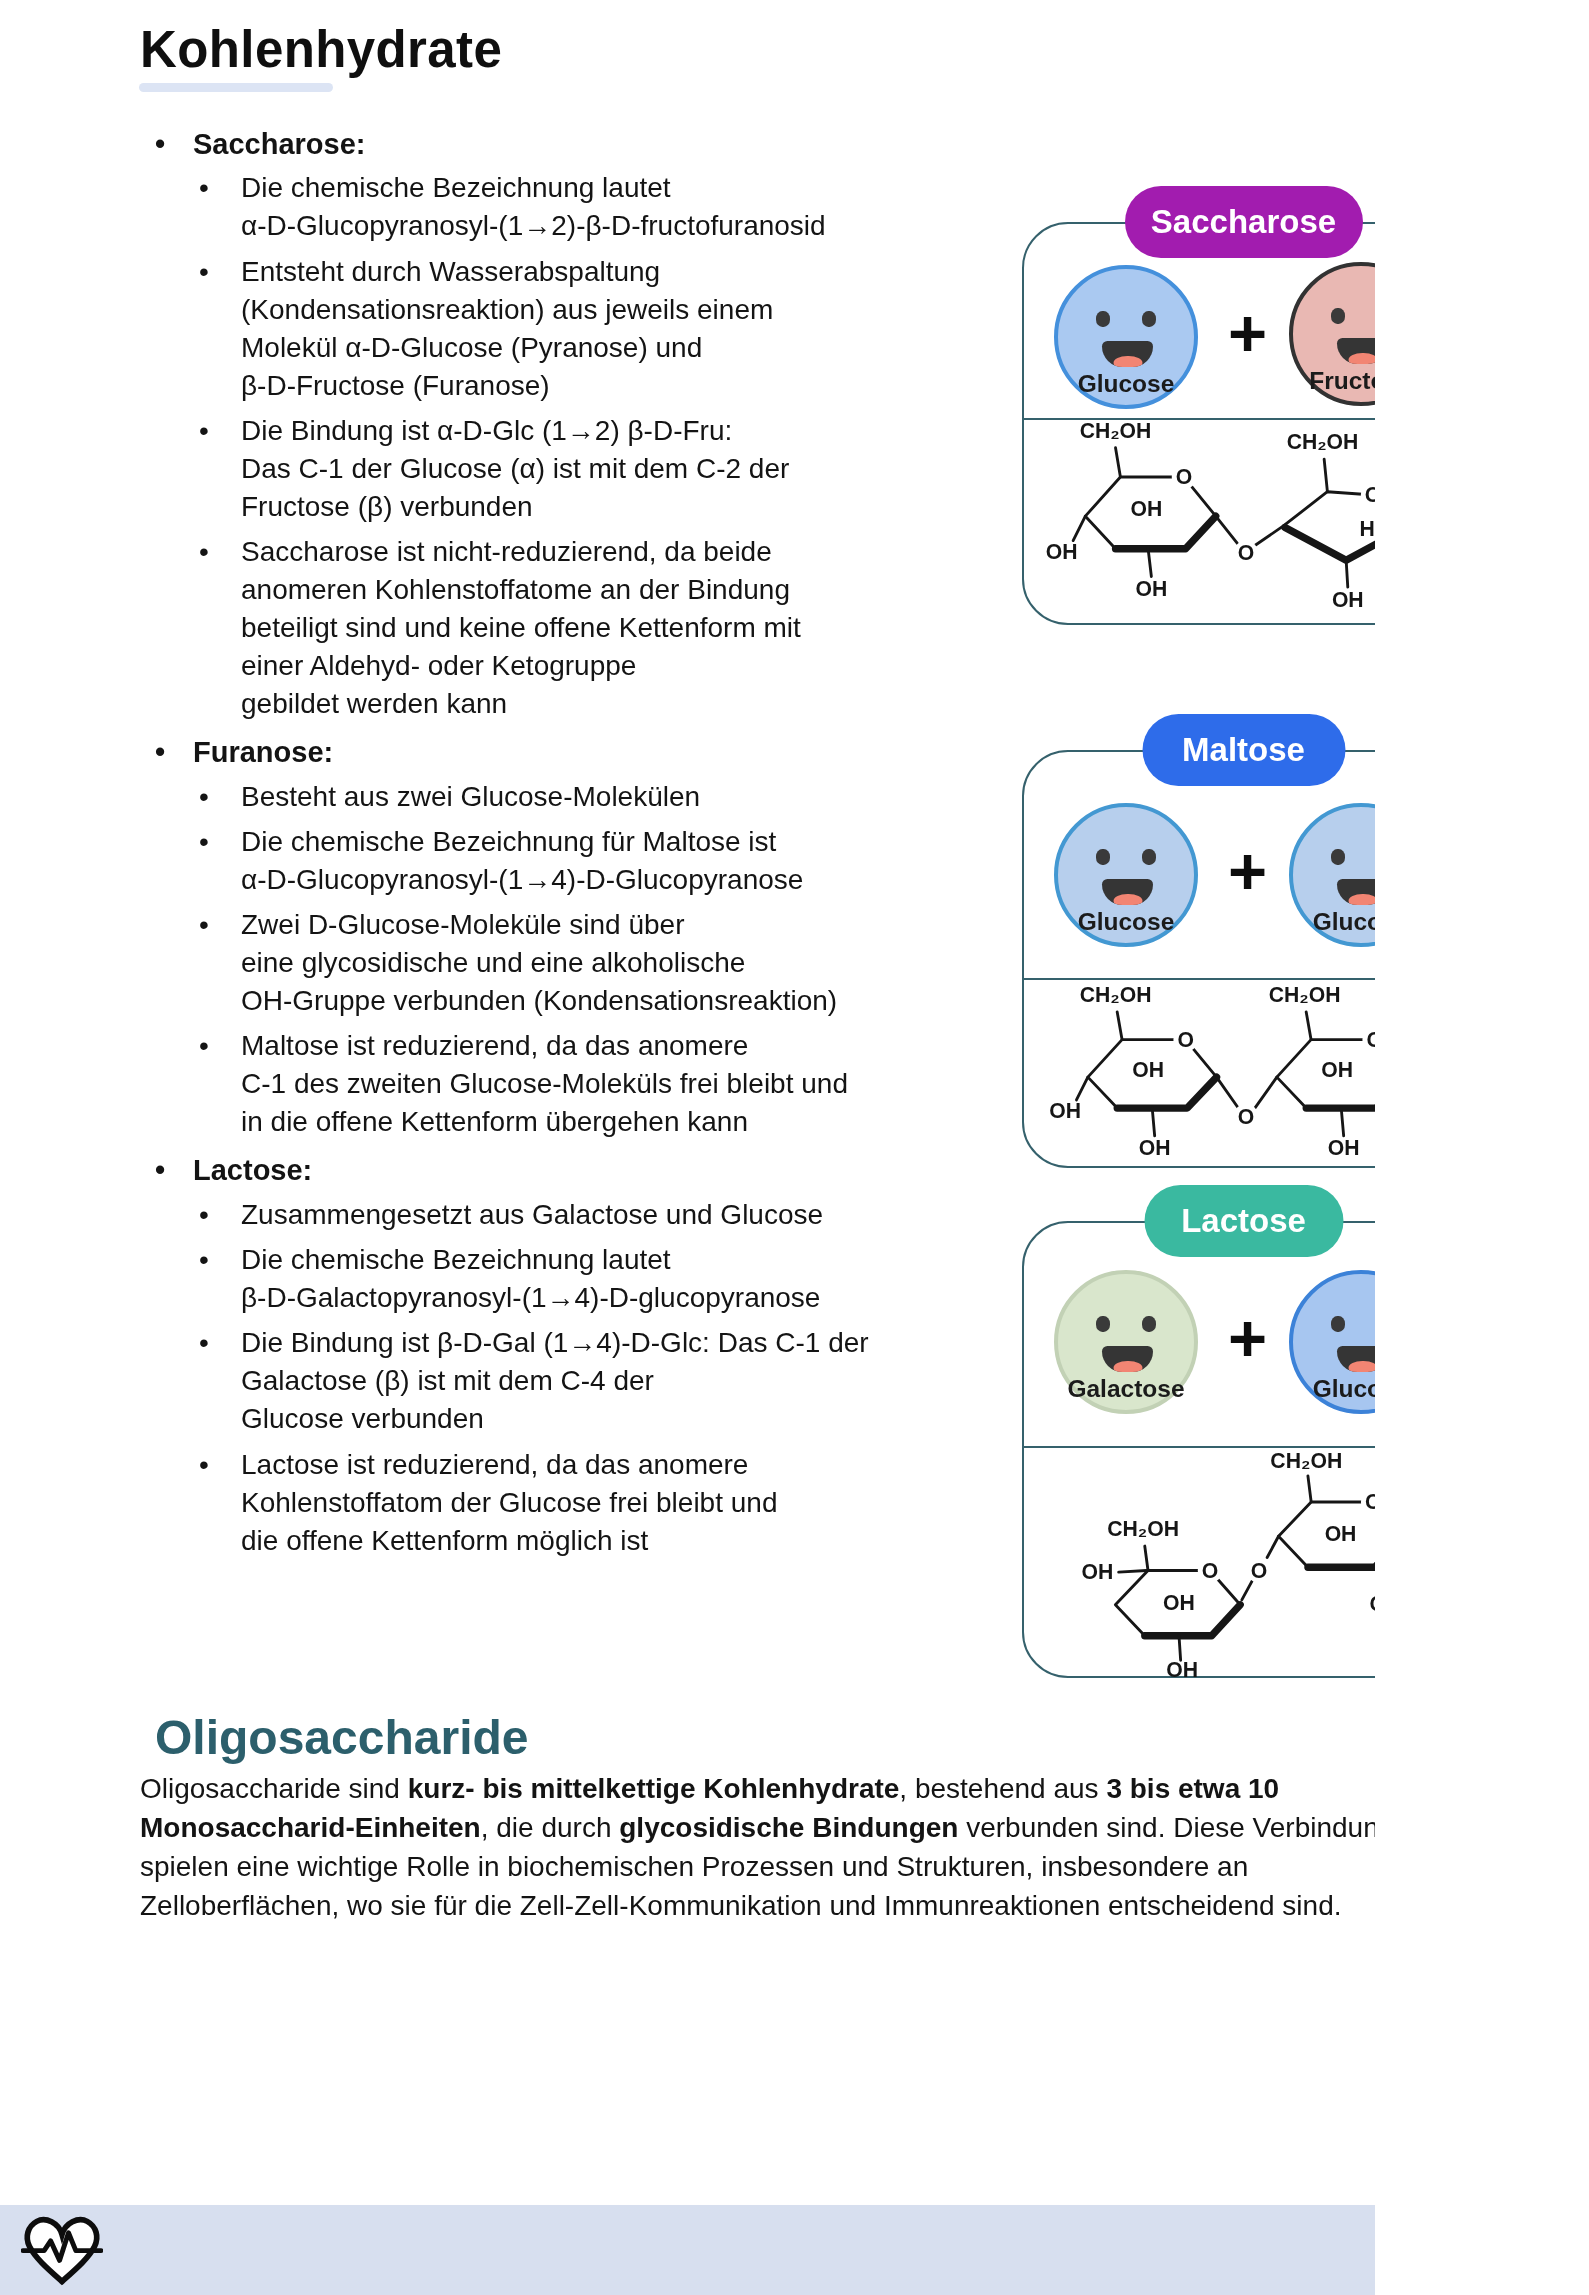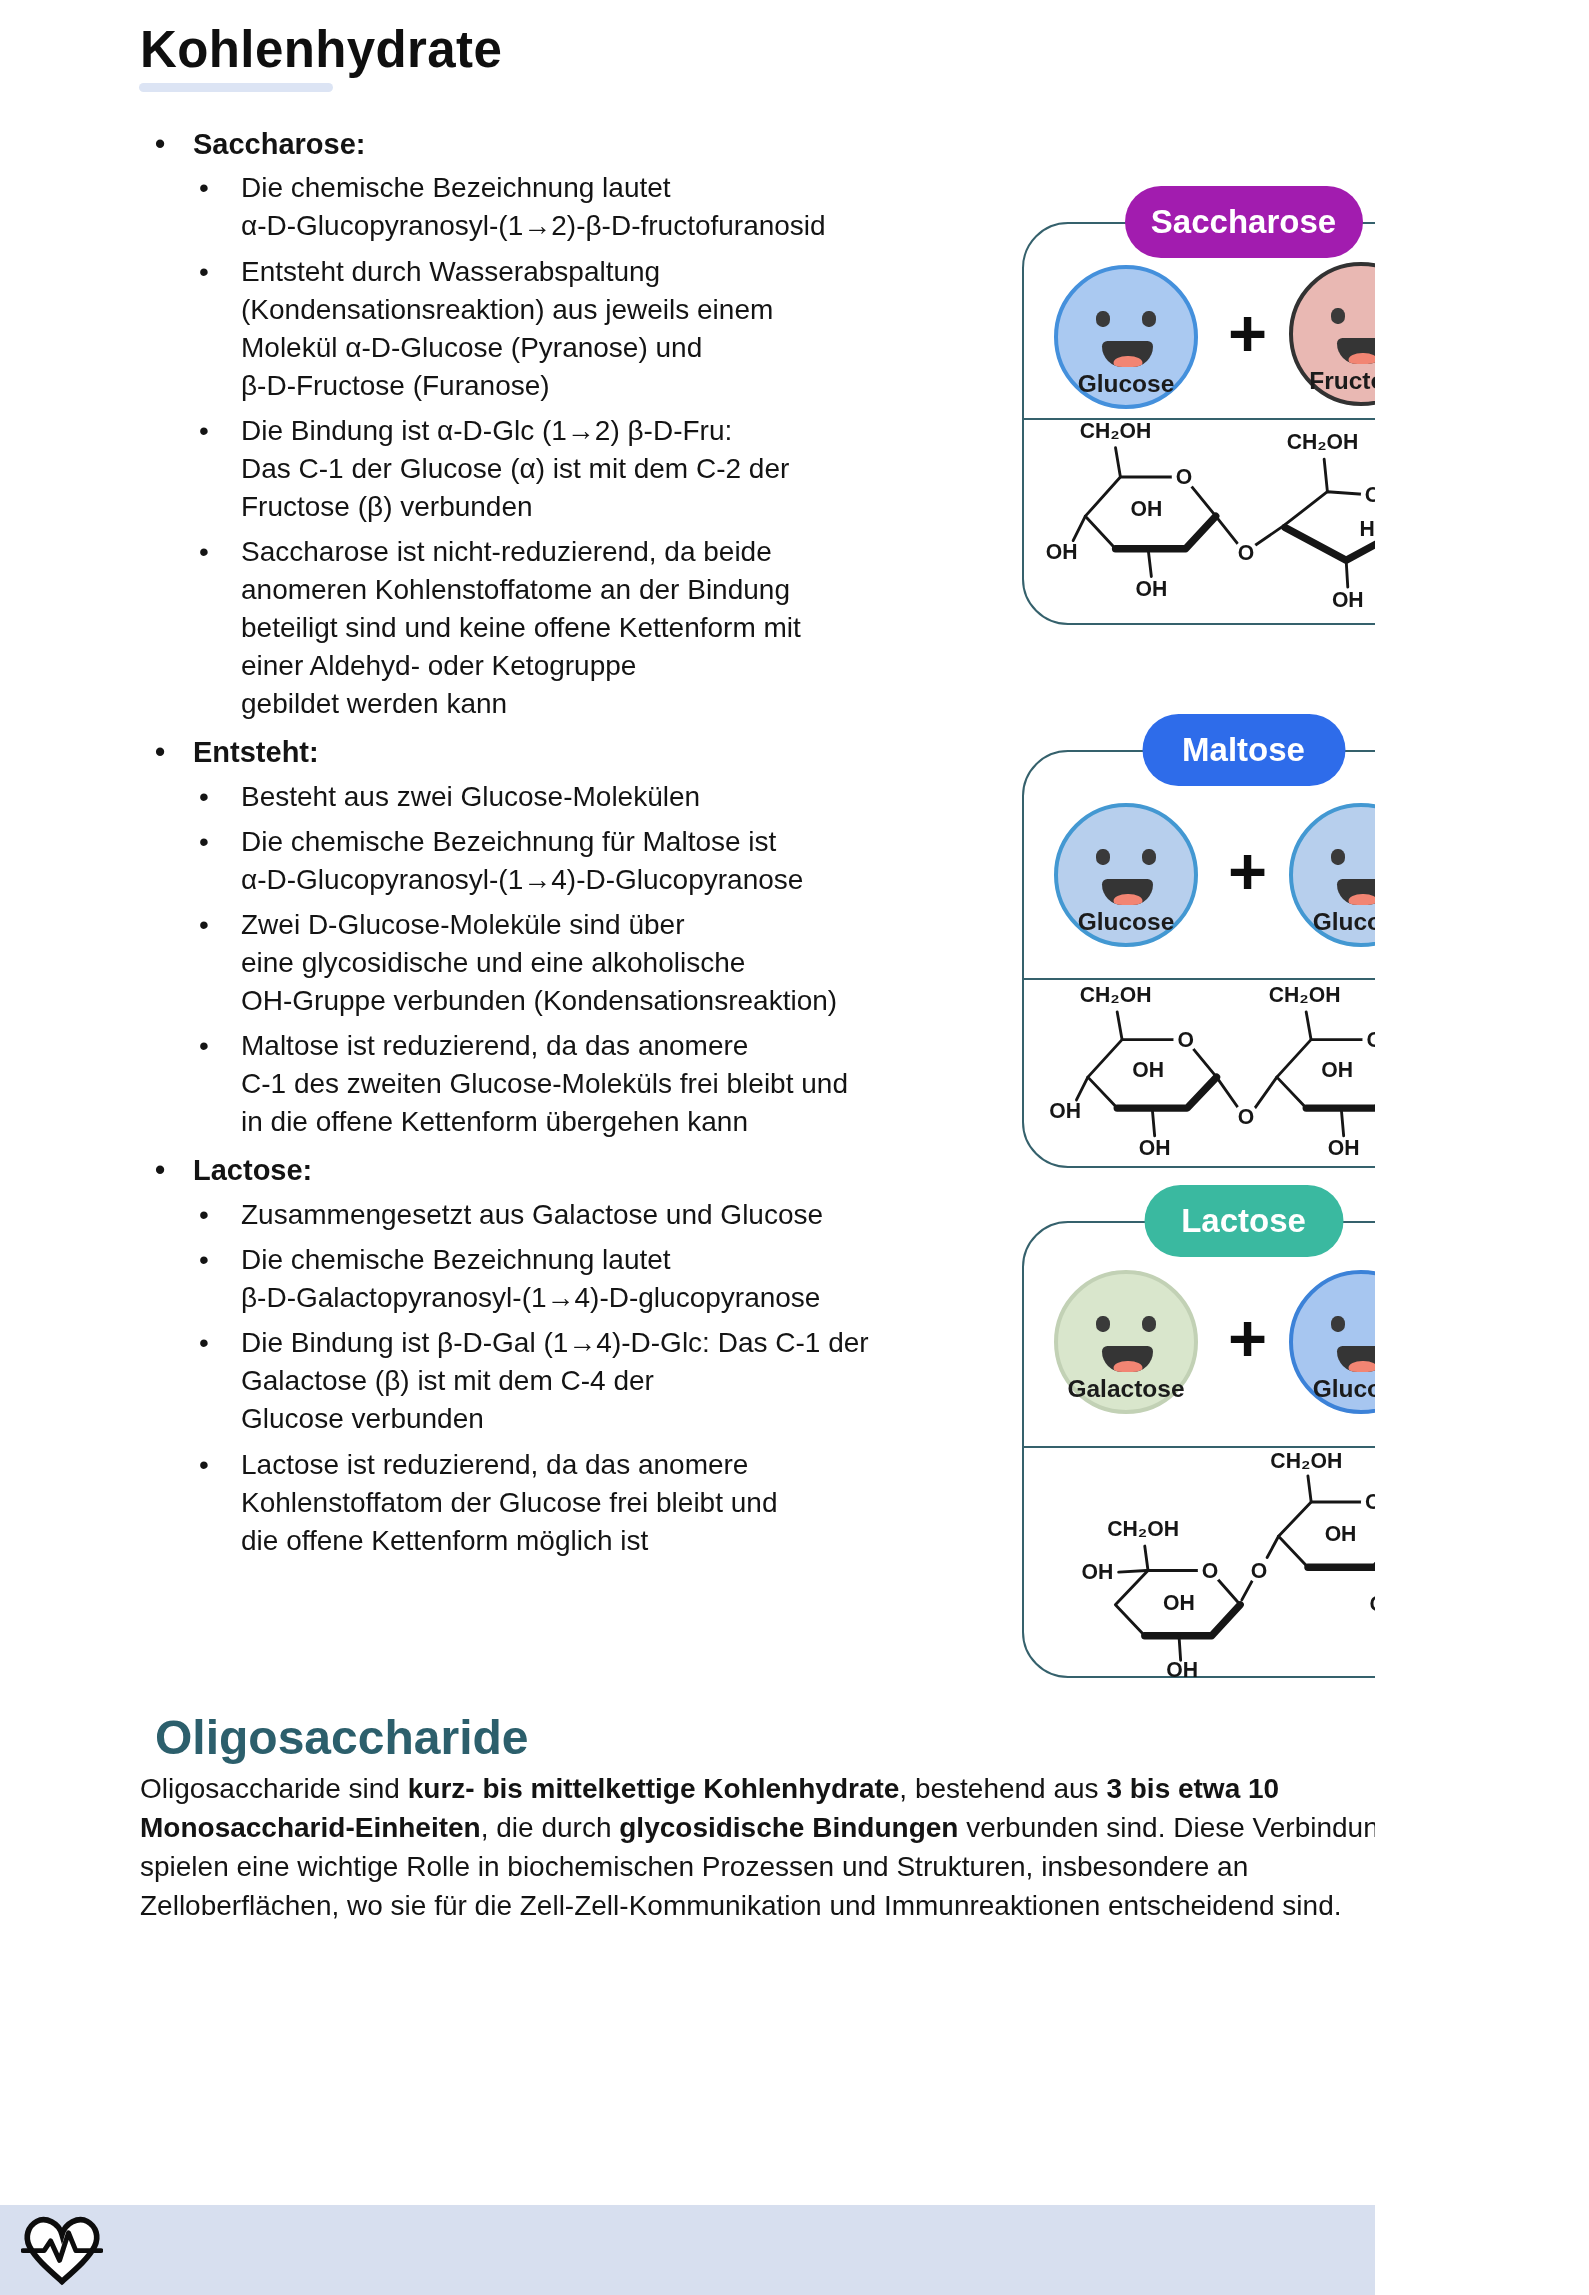"Entsteht:" div.sec { text: Entsteht -> Furanose }
